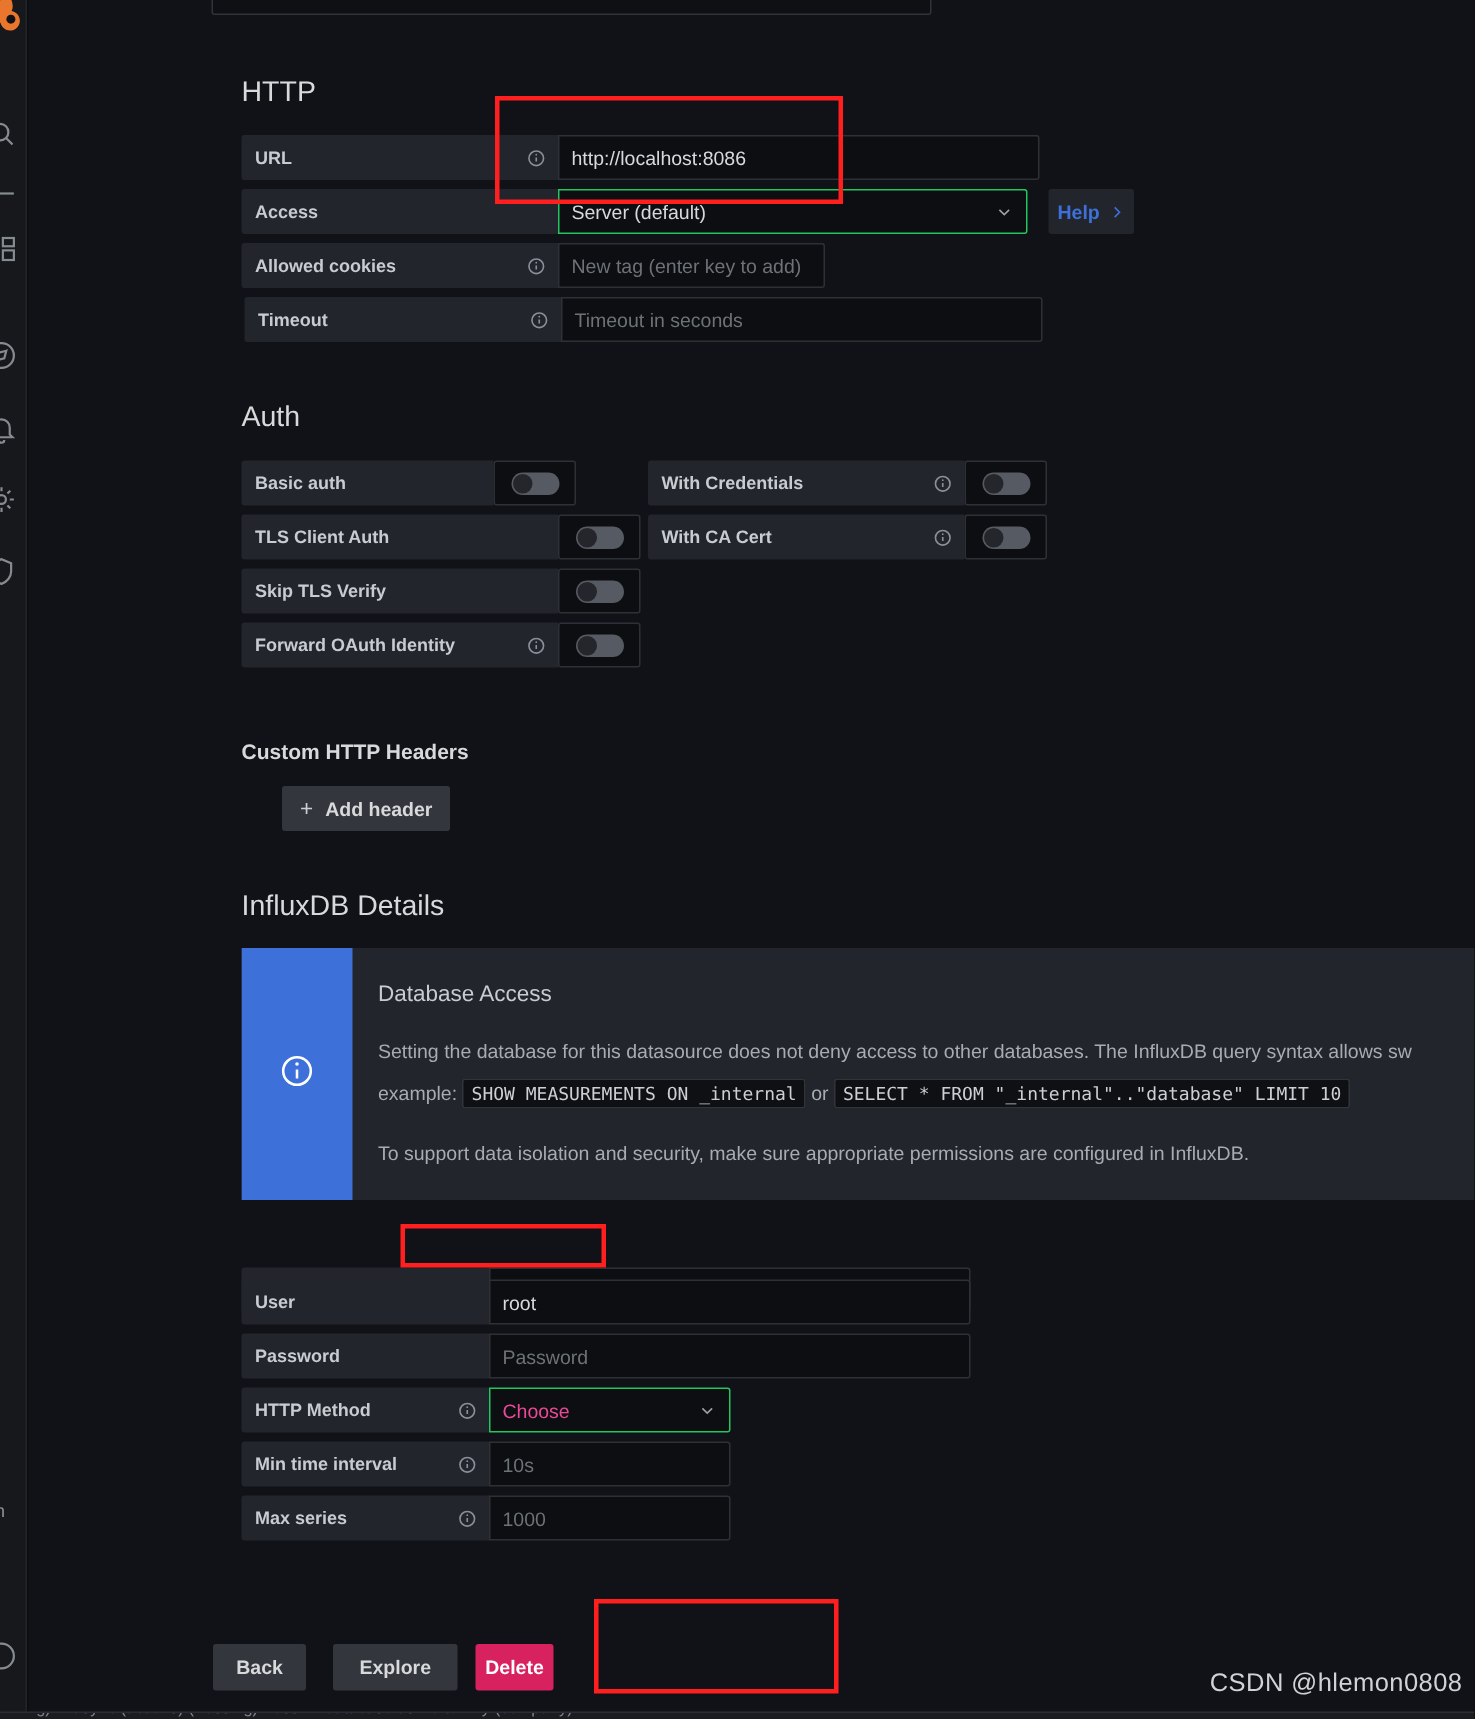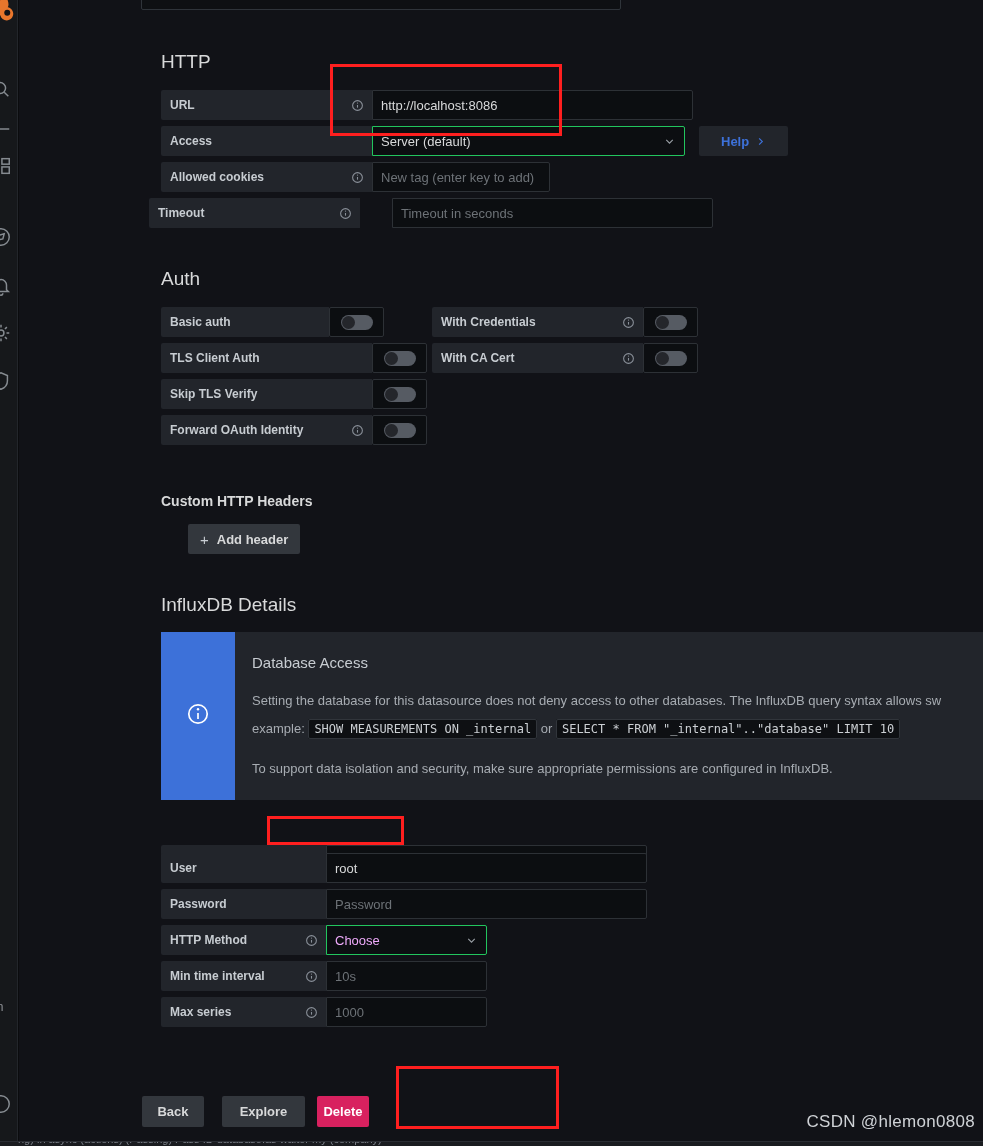"Help" .help-btn { padding: 0 22px -> 0 6px }
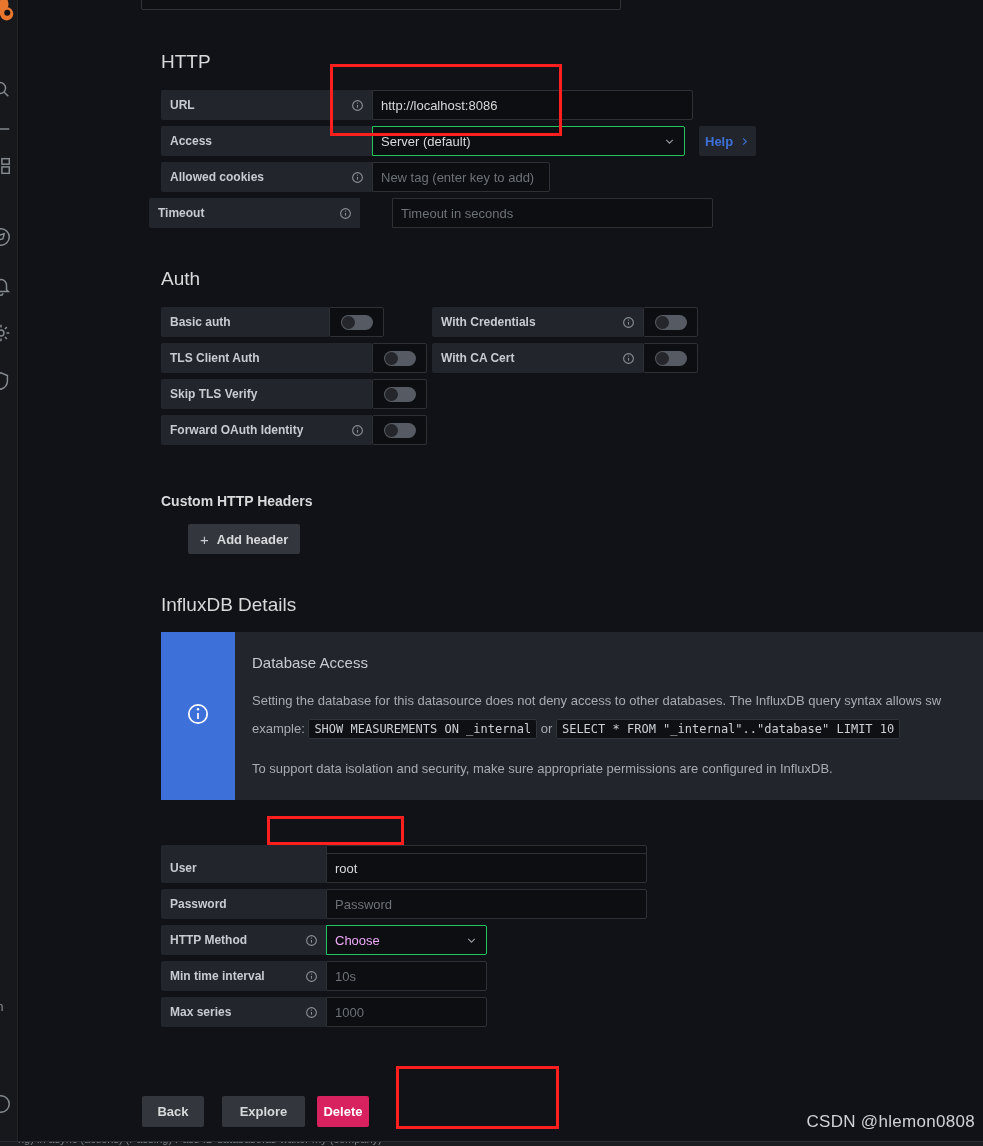"Timeout" div.row { gap: 32px -> none; left: 130px -> 144px }
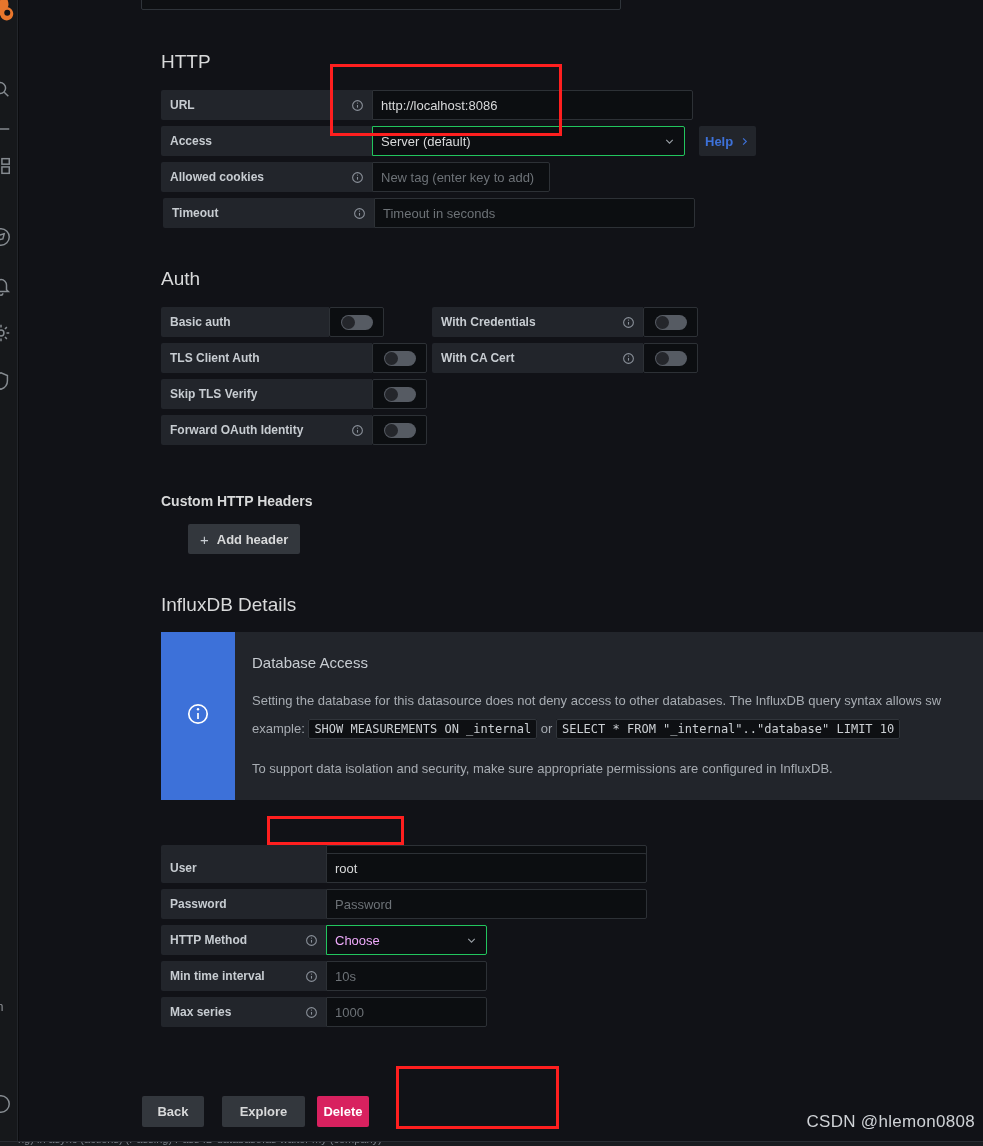"Choose" .sel.ph { color: #f0abfc -> #ec4899 }
